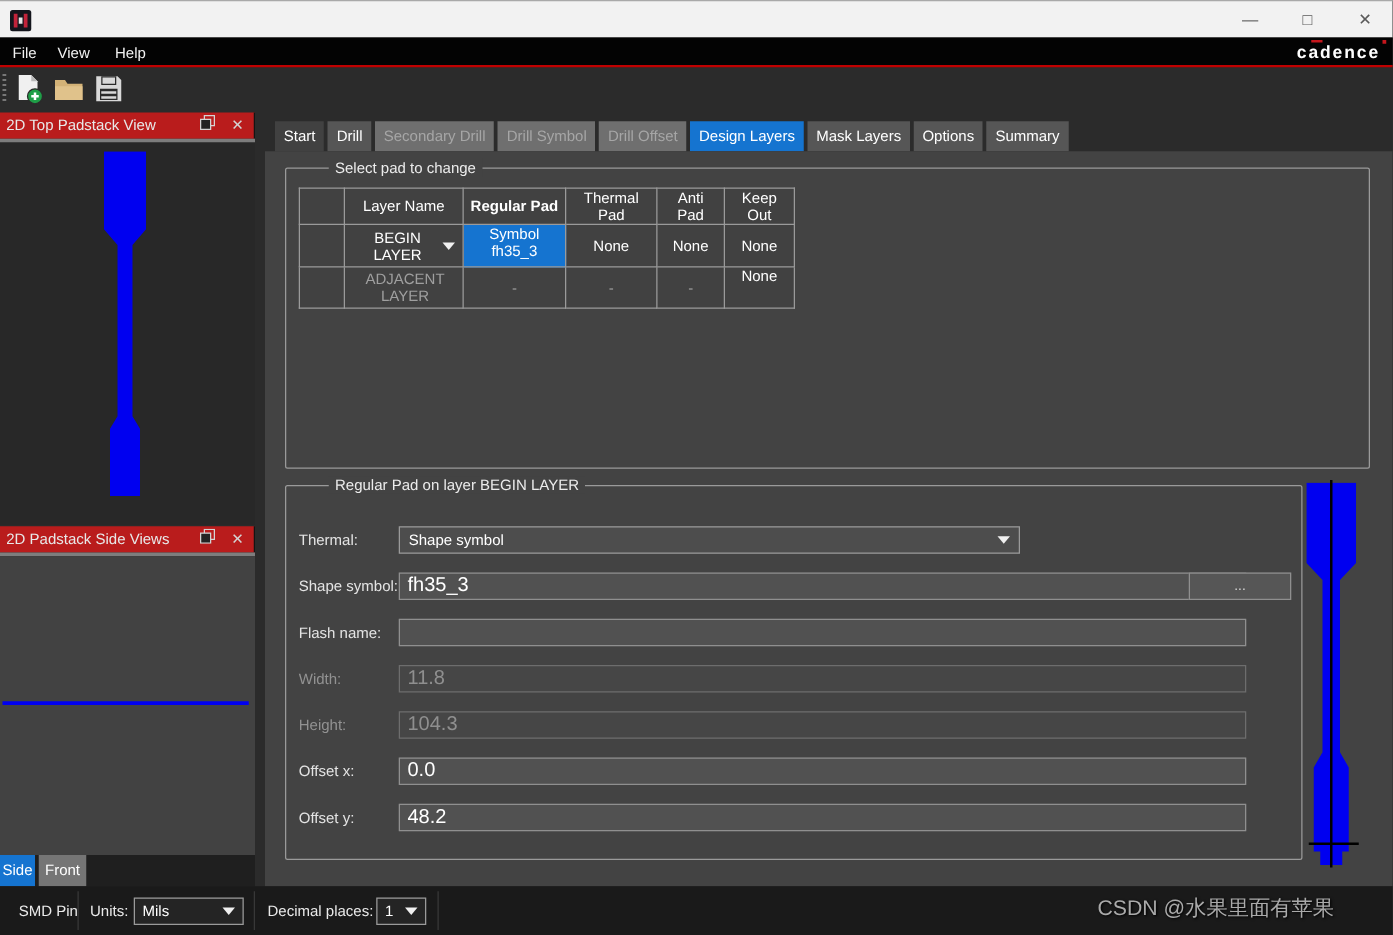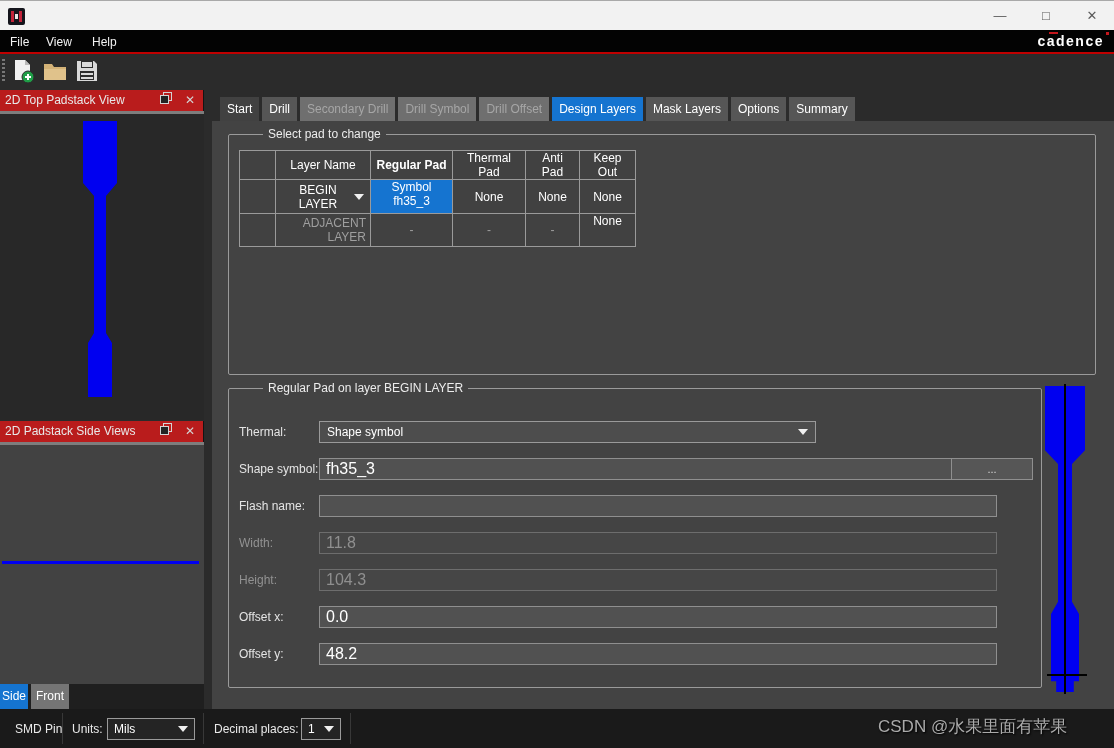"ADJACENT LAYER" td.dim { text-align: right -> center }
